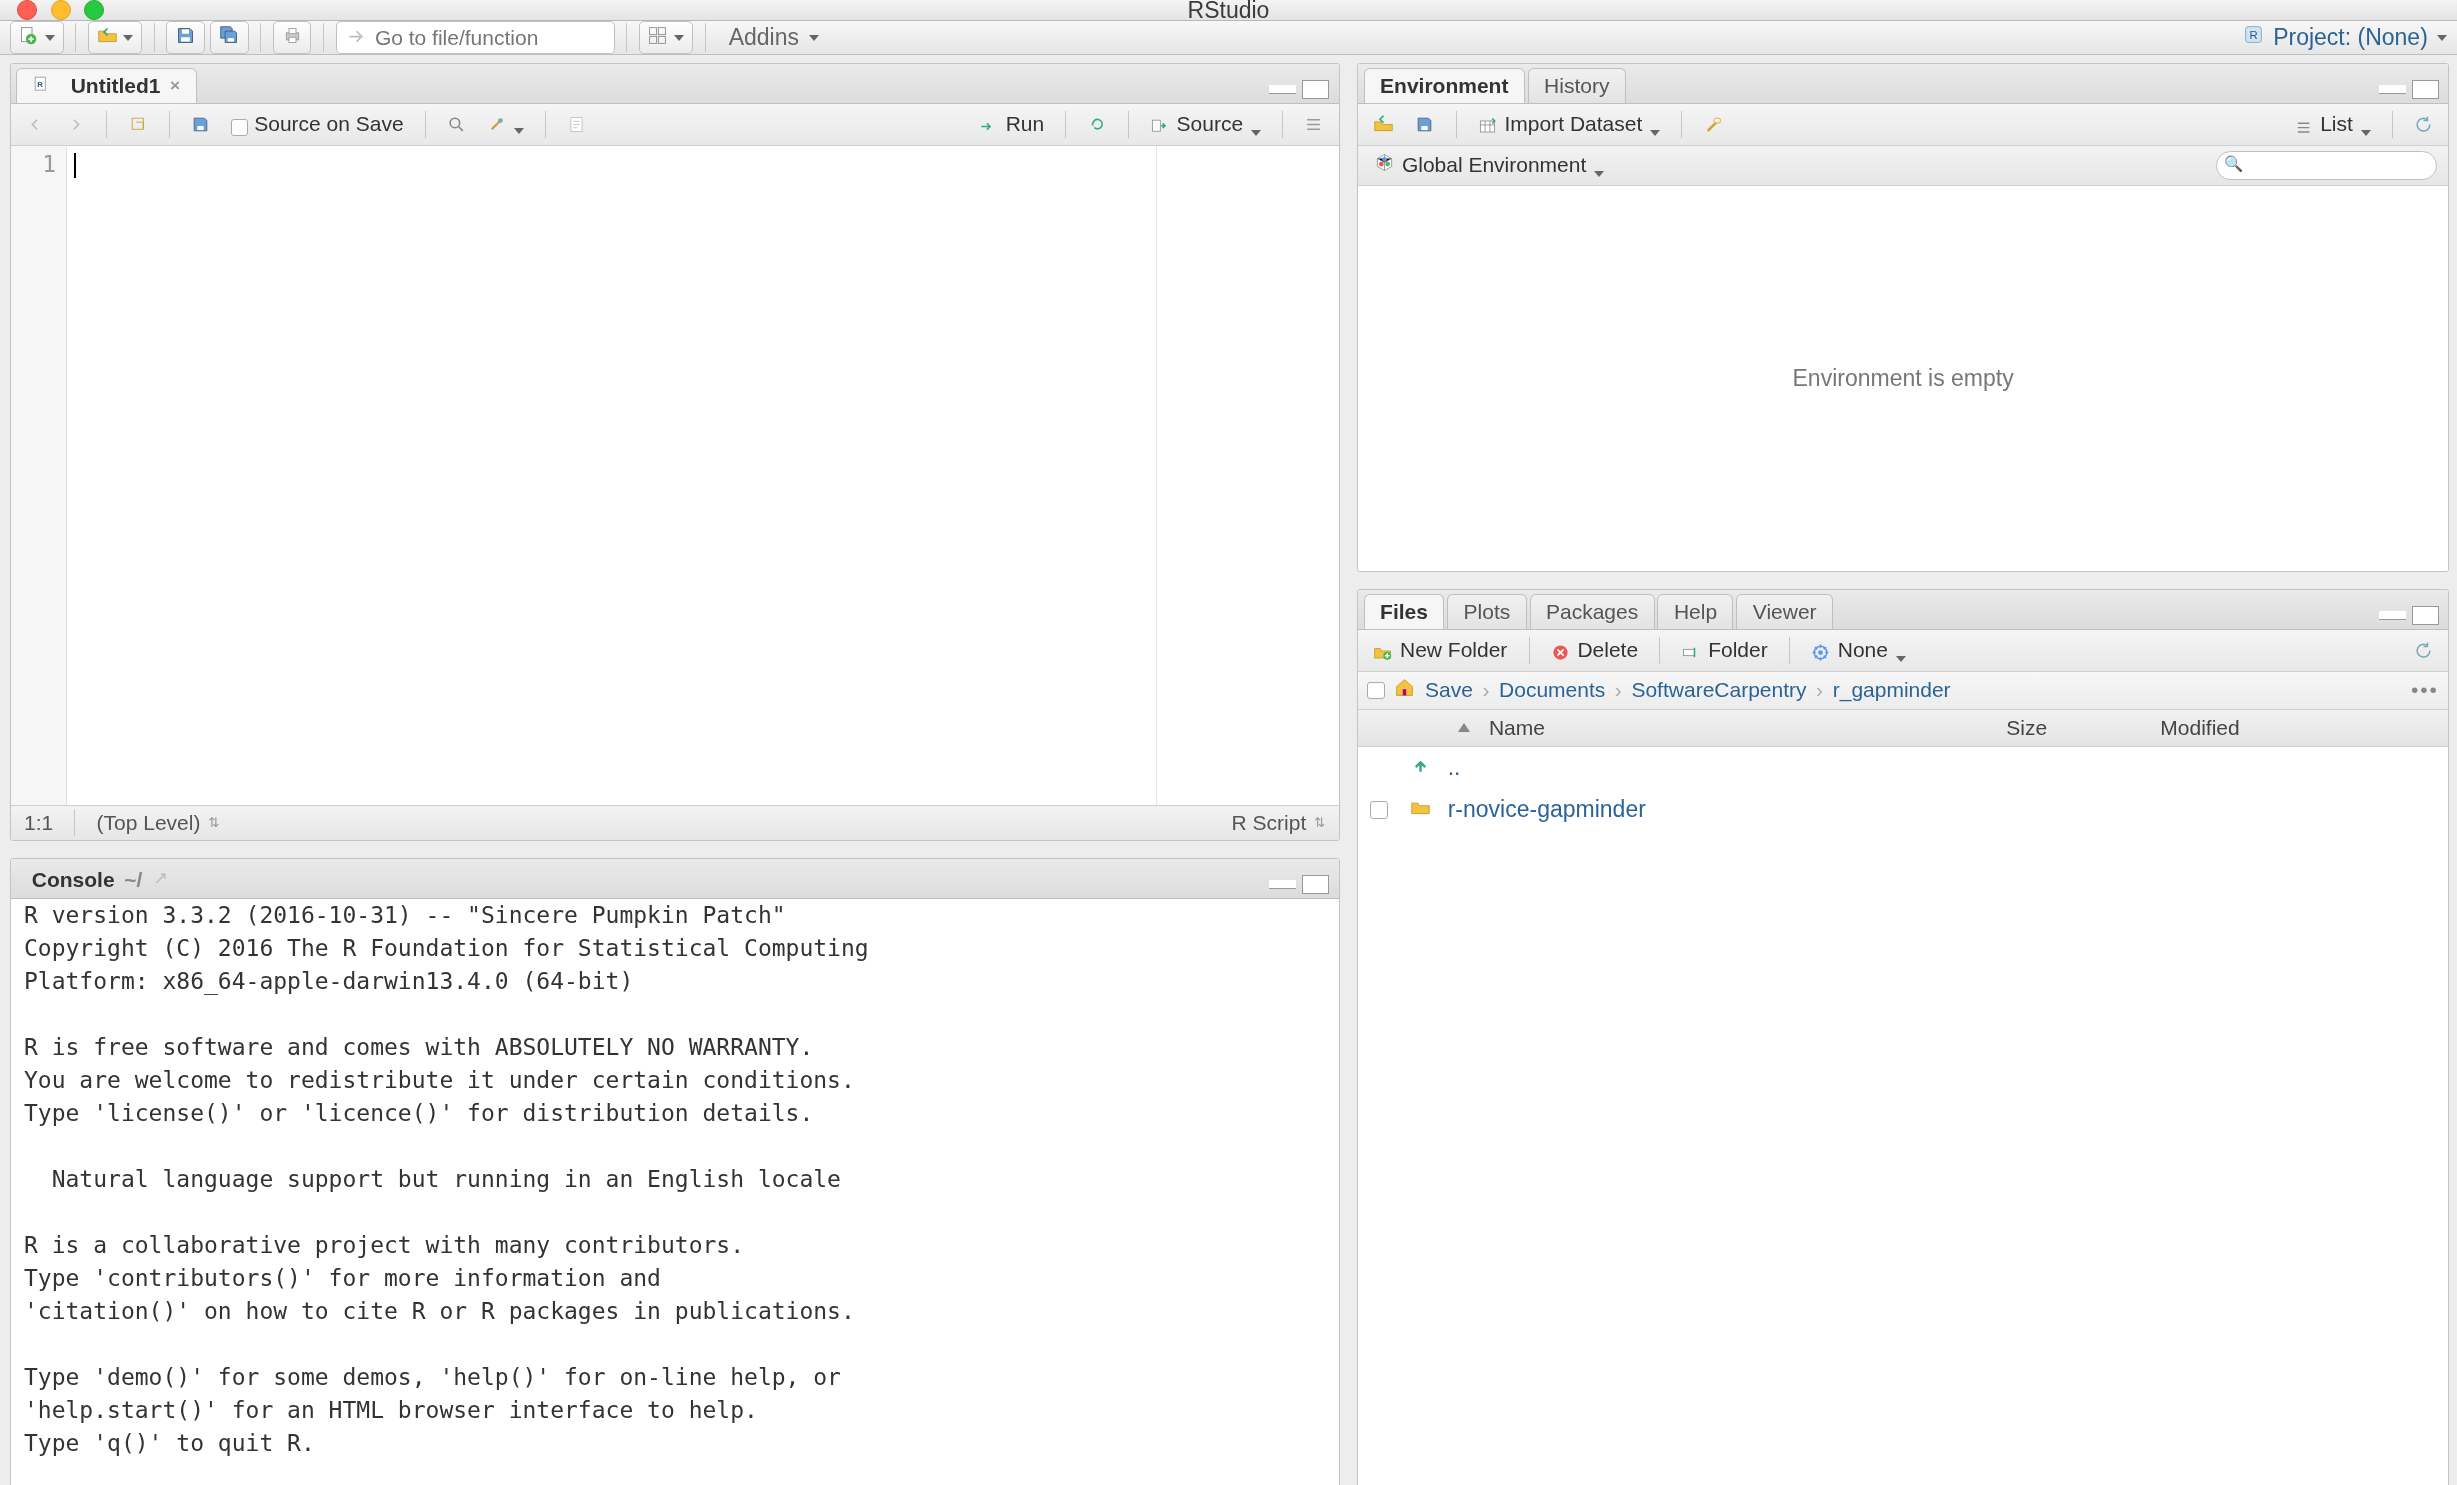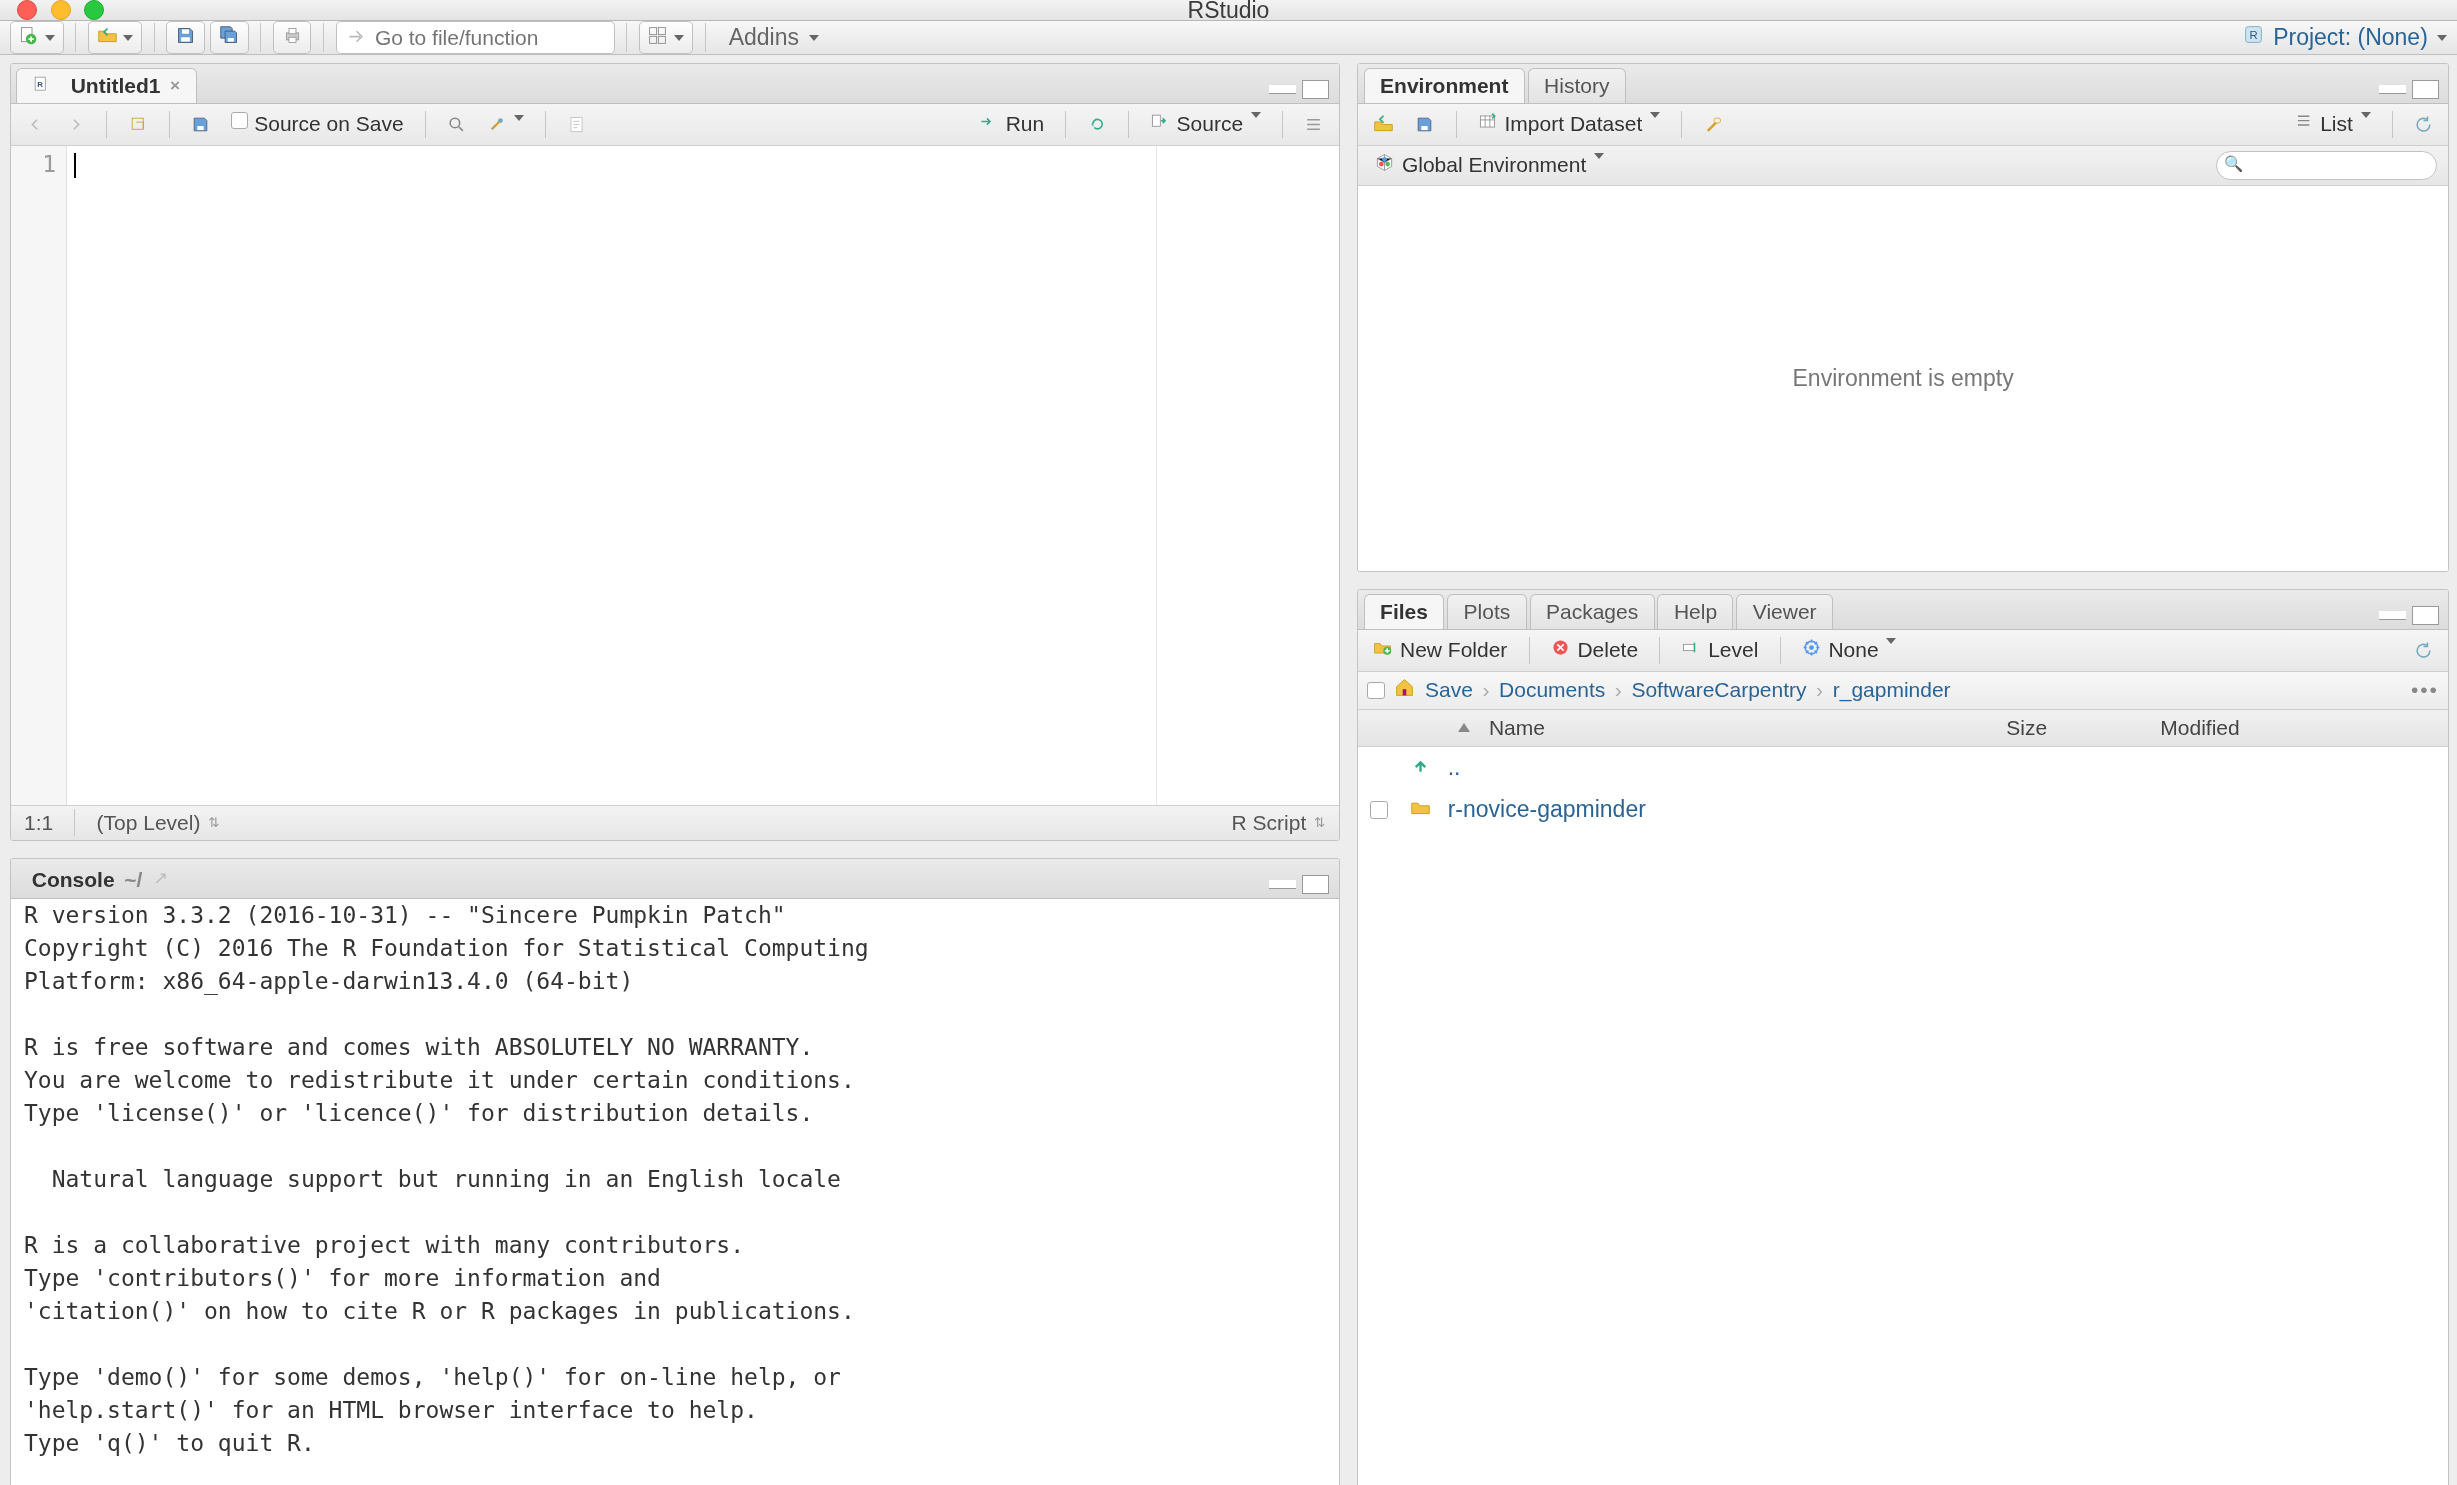"Source on Save" .mini-btn { align-items: flex-start -> flex-end }
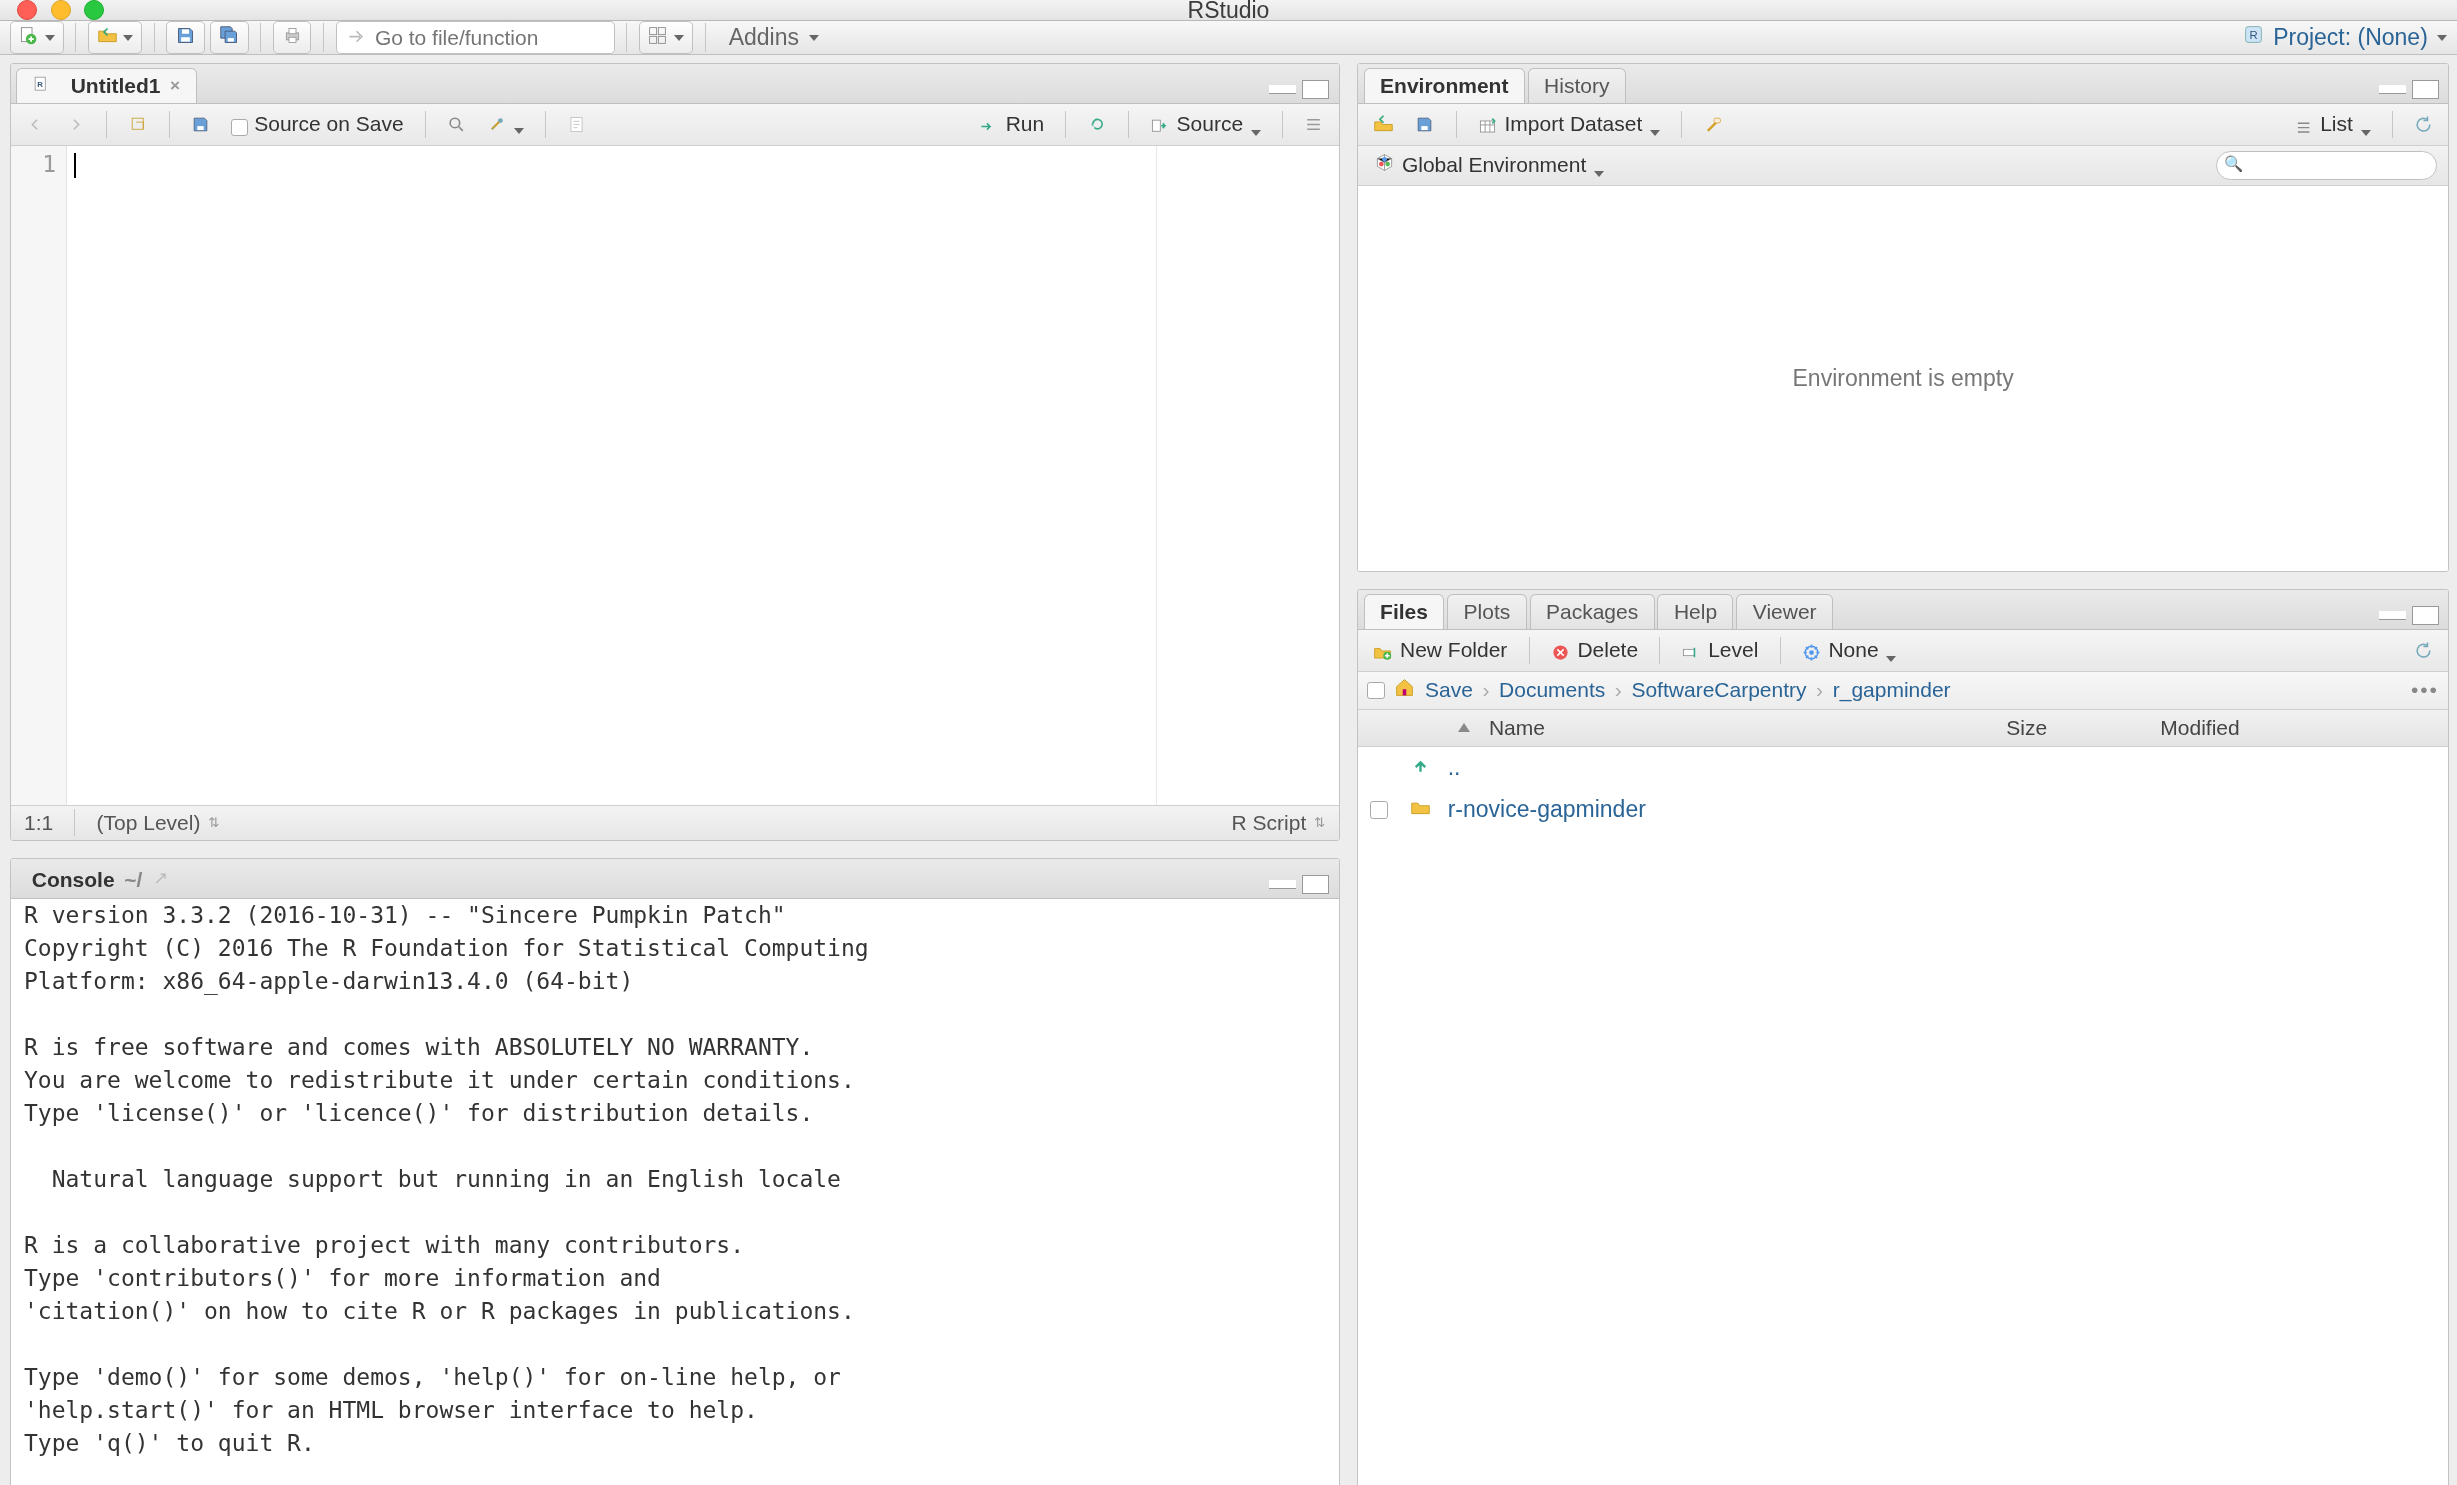"Level" span { text: Level -> Folder }
